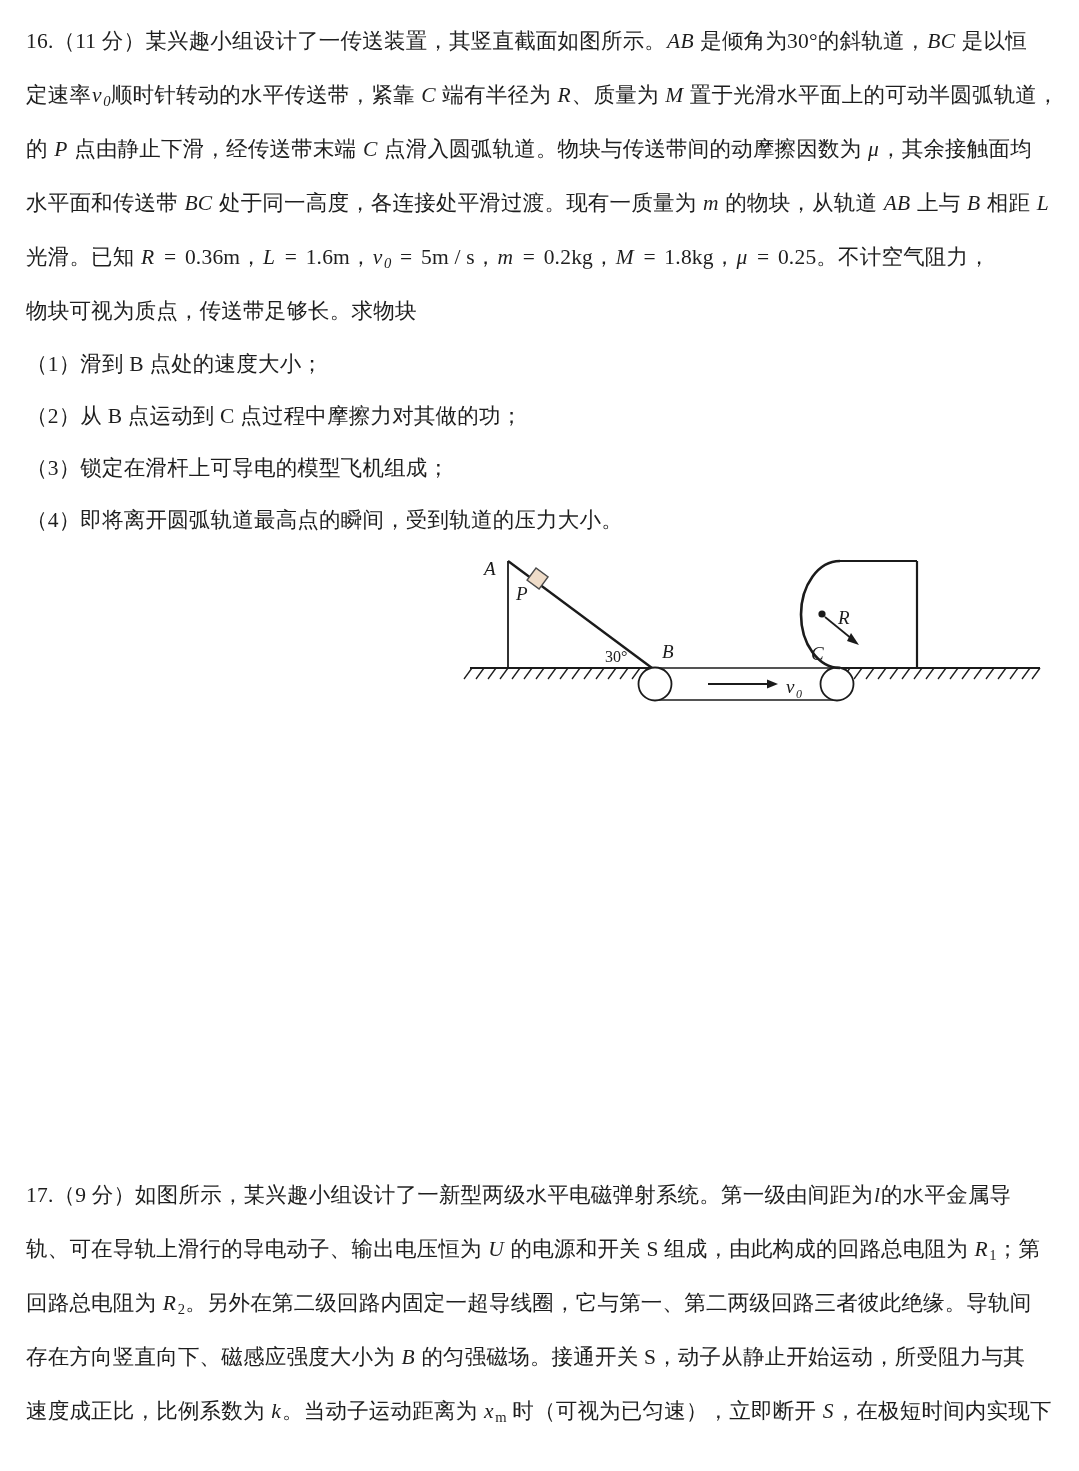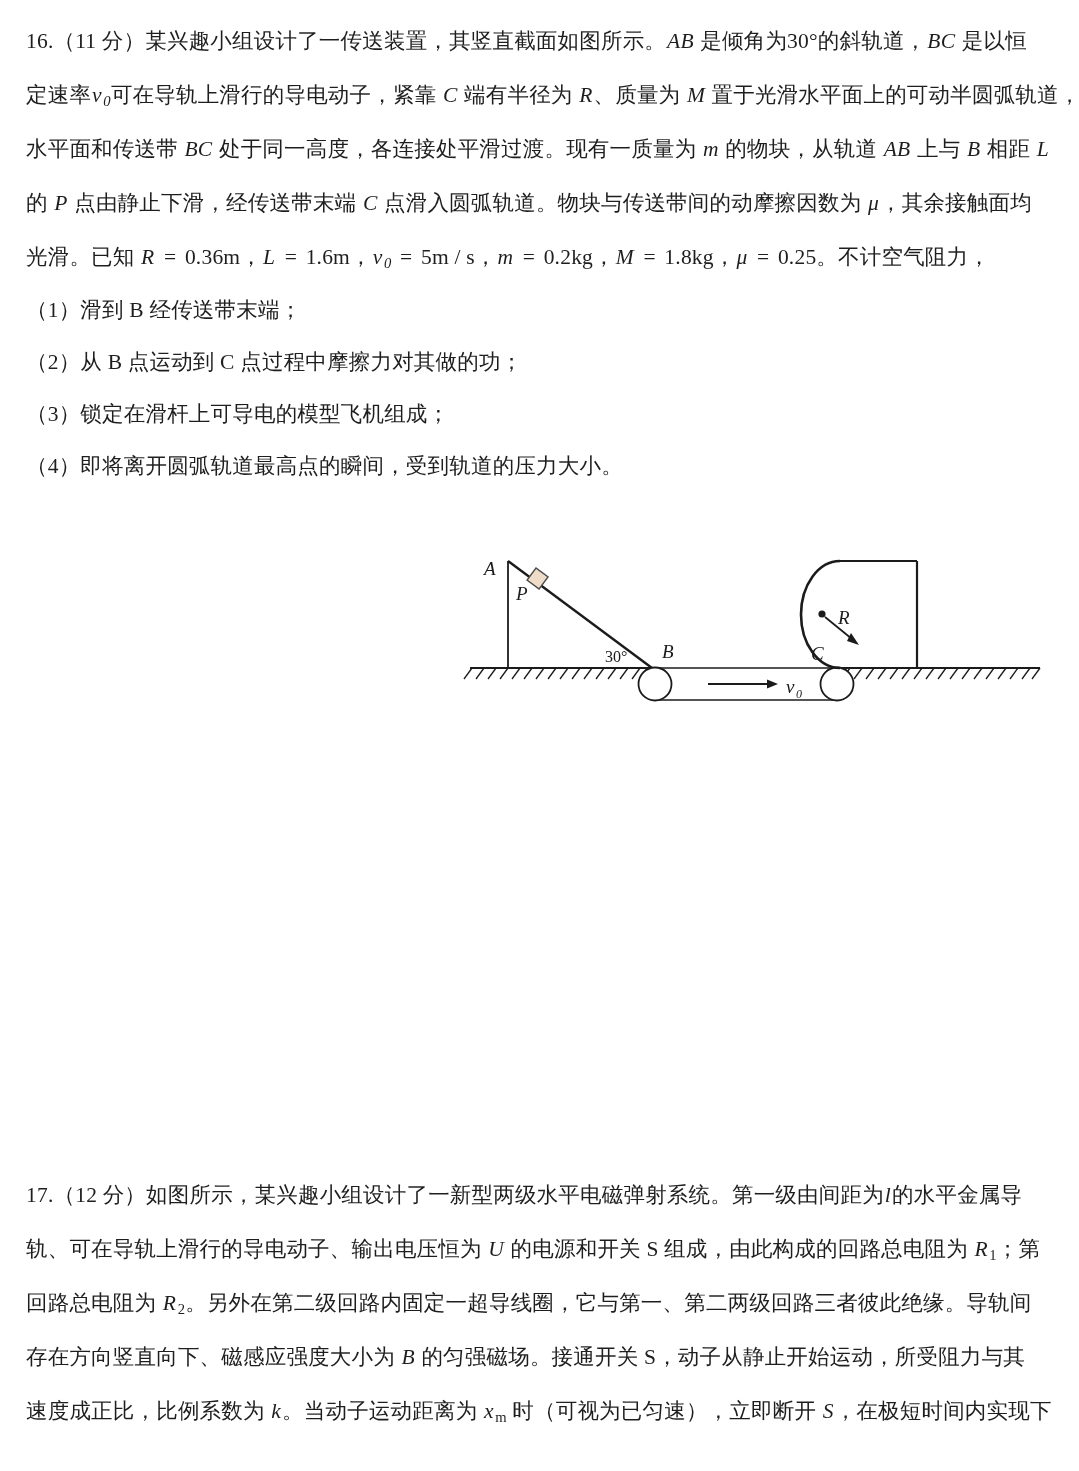"可在导轨上滑行的导电动子，紧靠" span { text: 可在导轨上滑行的导电动子 -> 顺时针转动的水平传送带 }
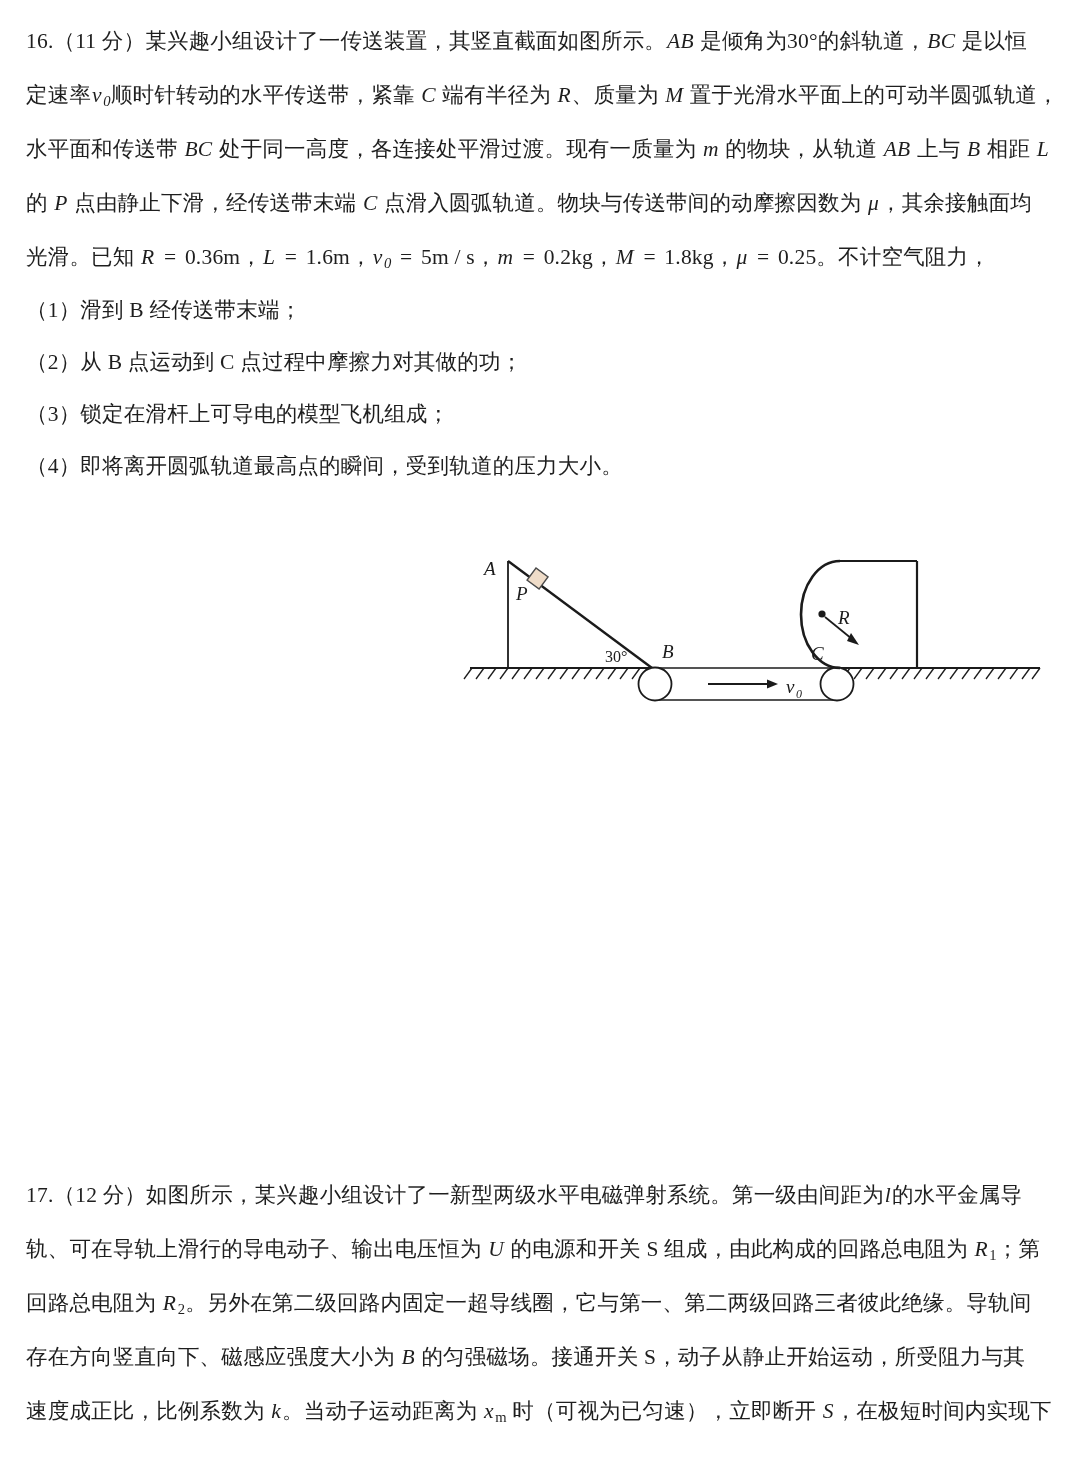"水平面和传送带 BC 处于同一高度，各连接处平滑过渡。现有一质量为 m" div.qline { order: before "的 P 点由静止下滑，经传送带末端 C" -> after "的 P 点由静止下滑，经传送带末端 C" }
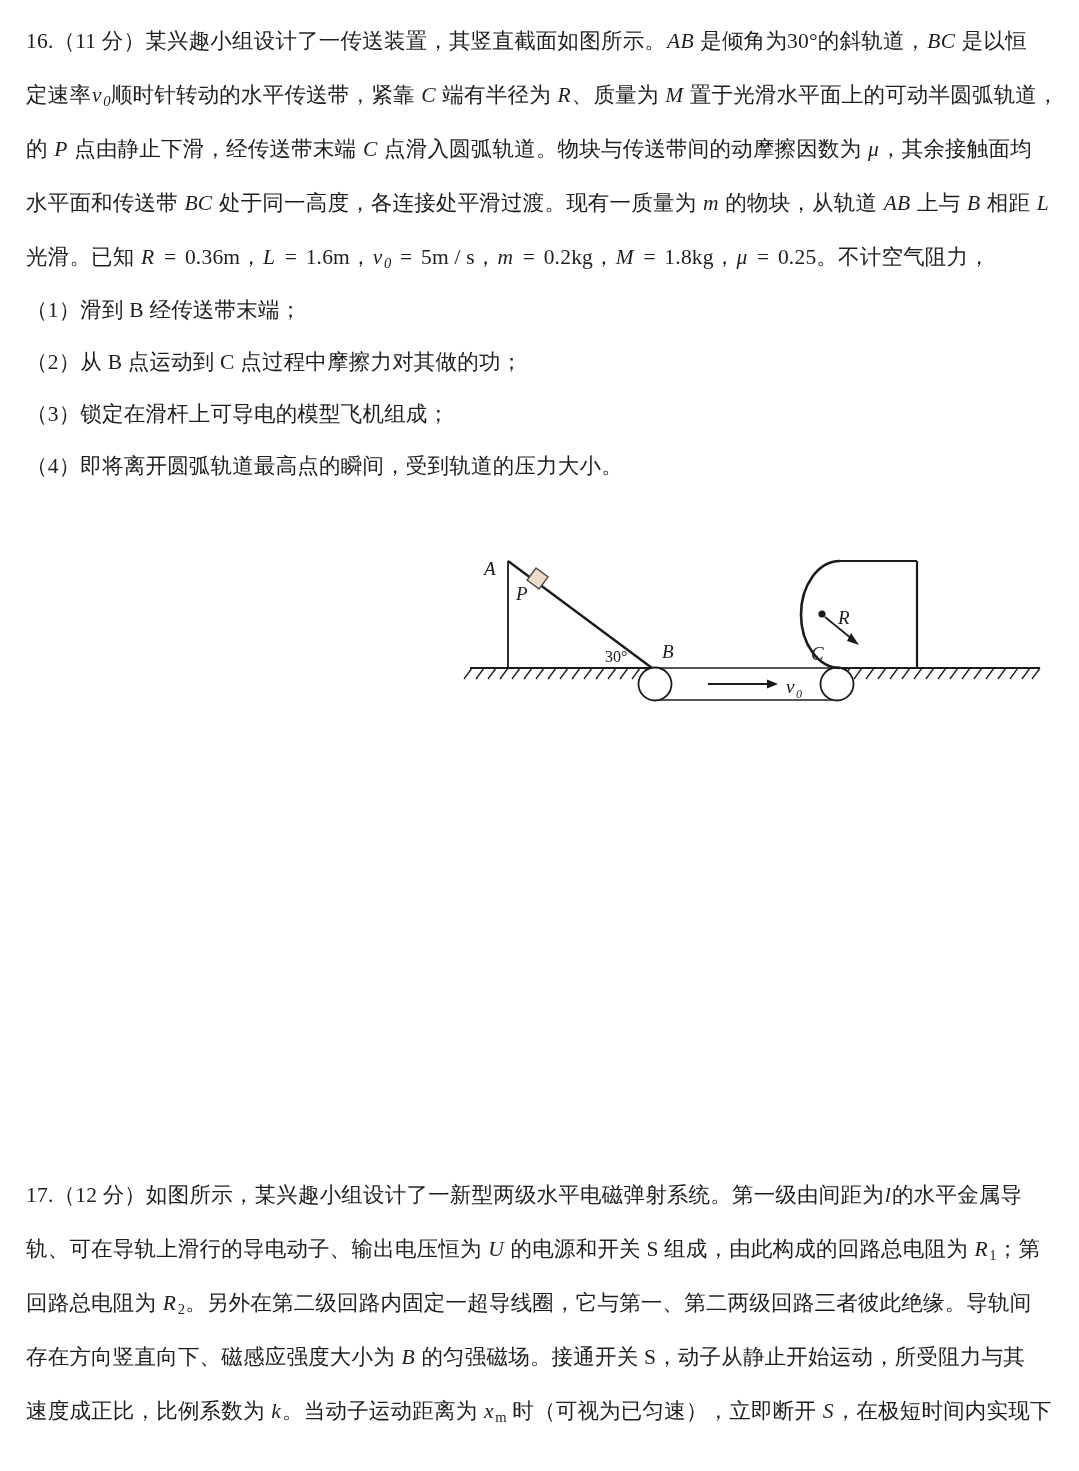"物块可视为质点，传送带足够长。求物块" div.qline { html: none -> <div><span>物块可视为质点，传送带足够长。求物块</span></div> }
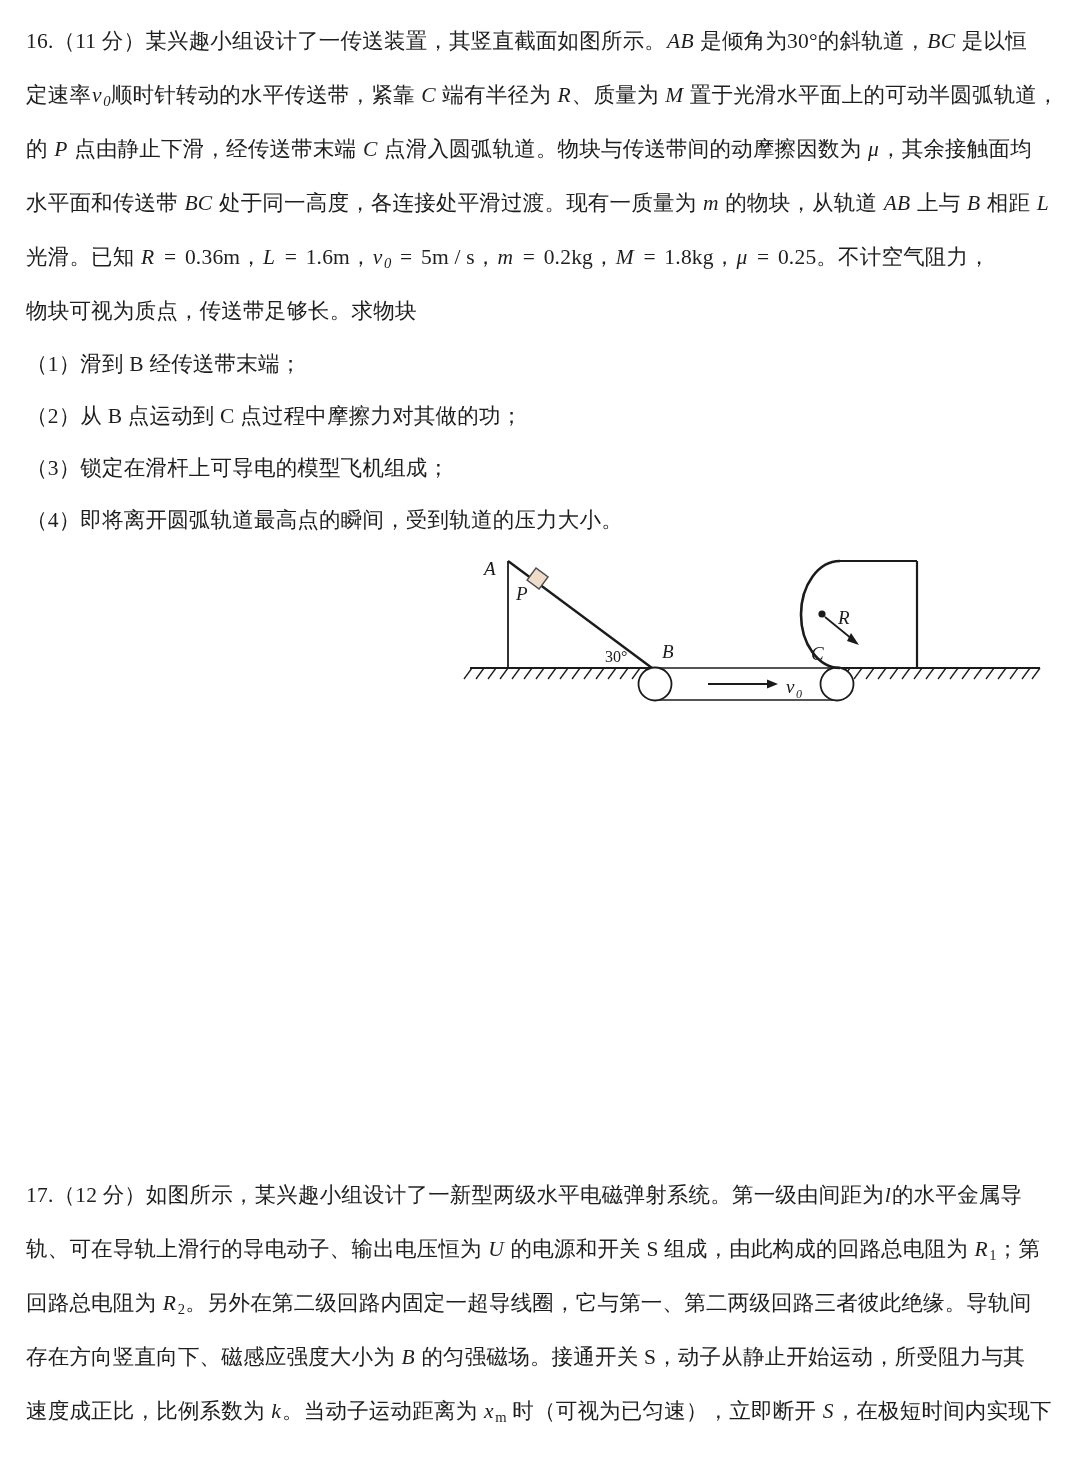"滑到 B 经传送带末端；" span { text: 经传送带末端 -> 点处的速度大小 }
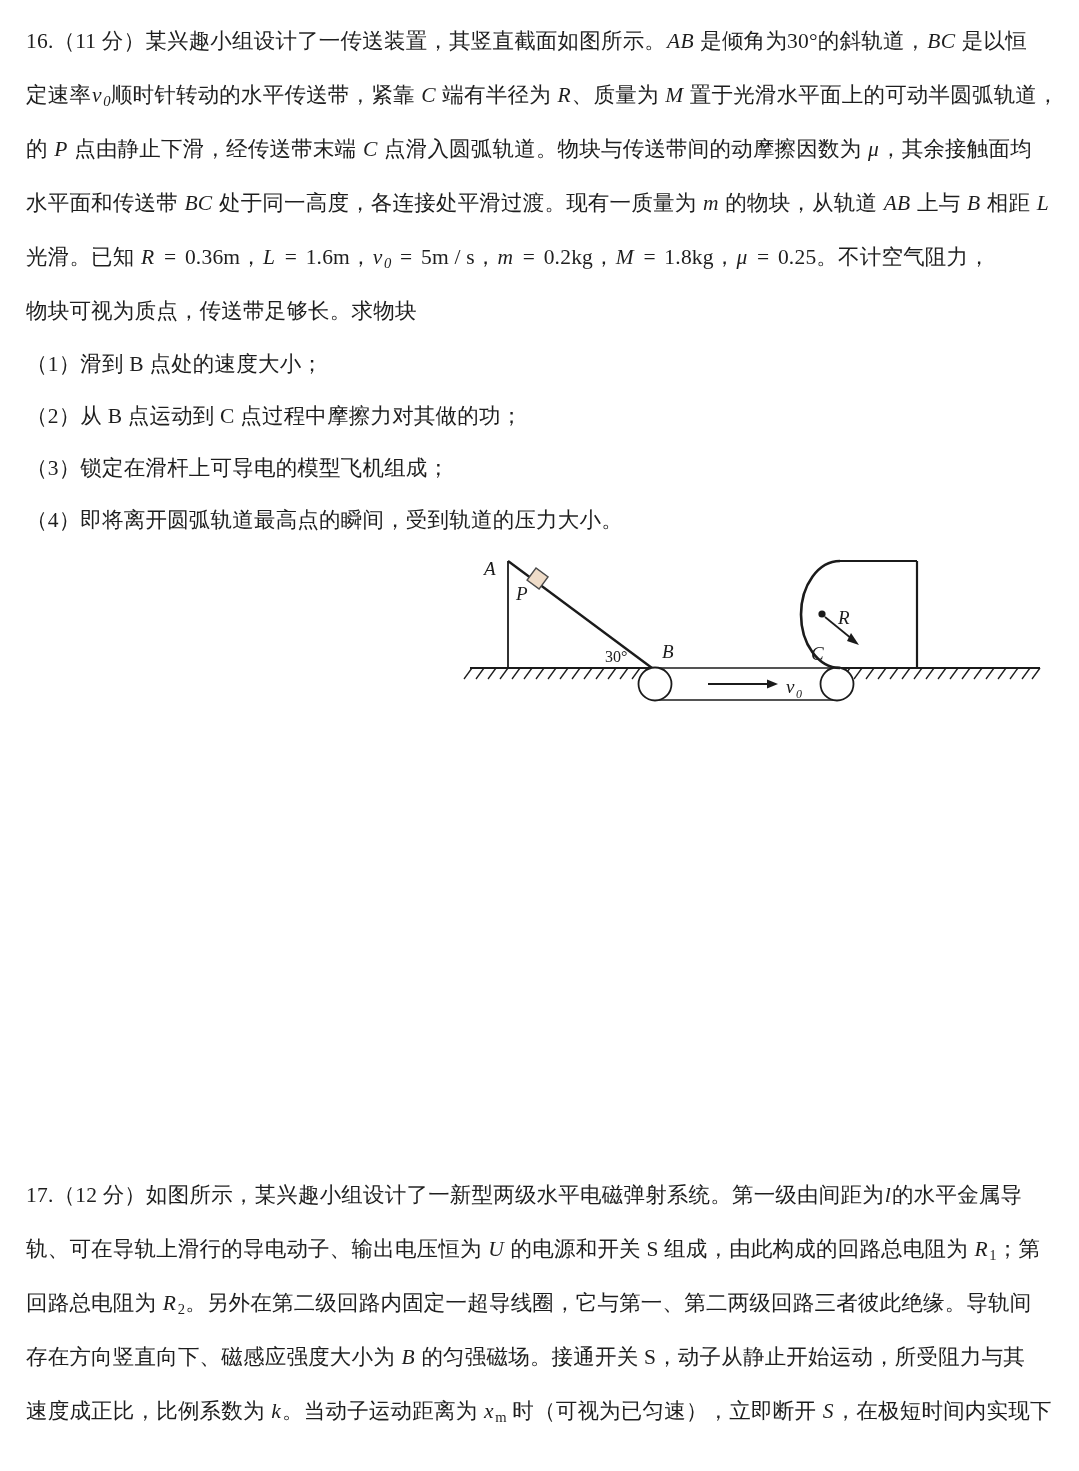"（12 分）如图所示，某兴趣小组设计了一新型两级水平电磁弹射系统。第一级由间距为" span { text: 12 -> 9 }
